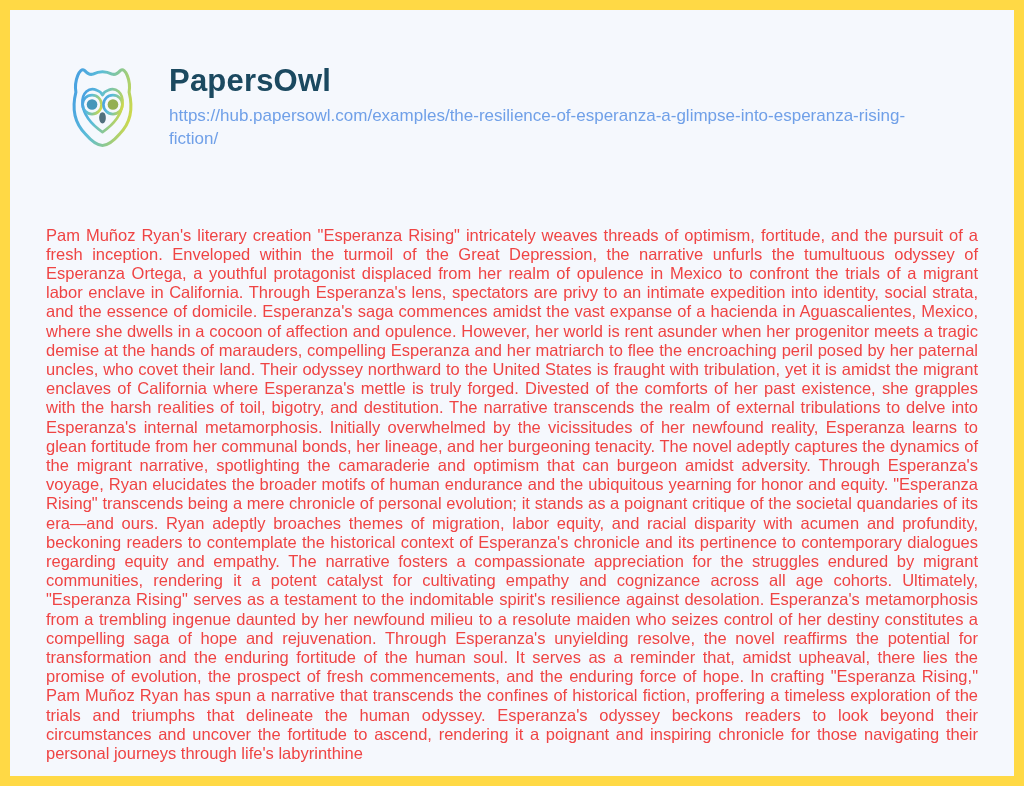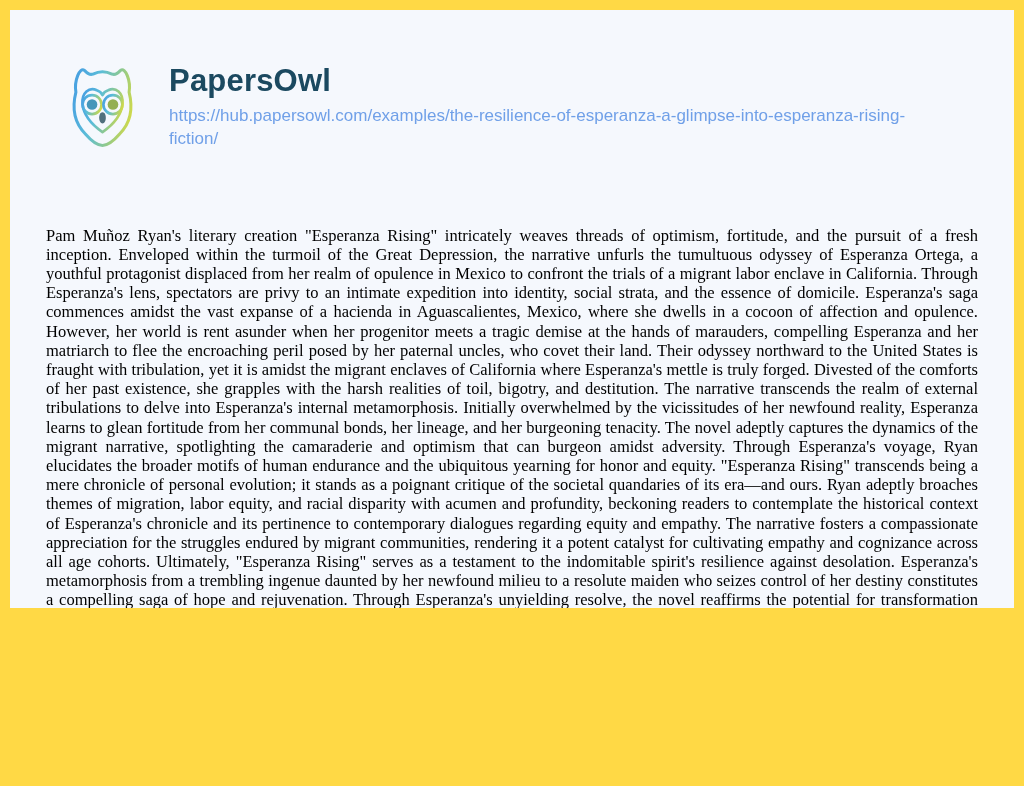"PapersOwl" .page-content { height: 598px -> 766px }
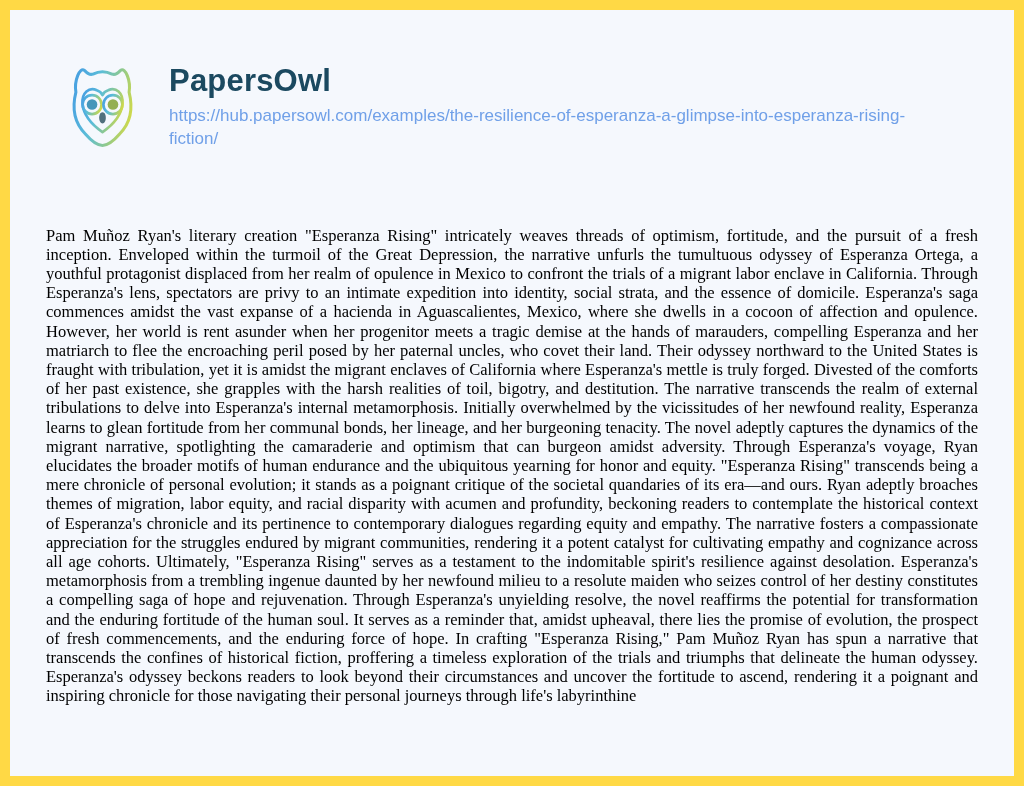"Pam Muñoz Ryan's literary creation" .article-body { color: #000000 -> #ef4444; font-family: Liberation Serif, serif -> Liberation Sans, sans-serif }
